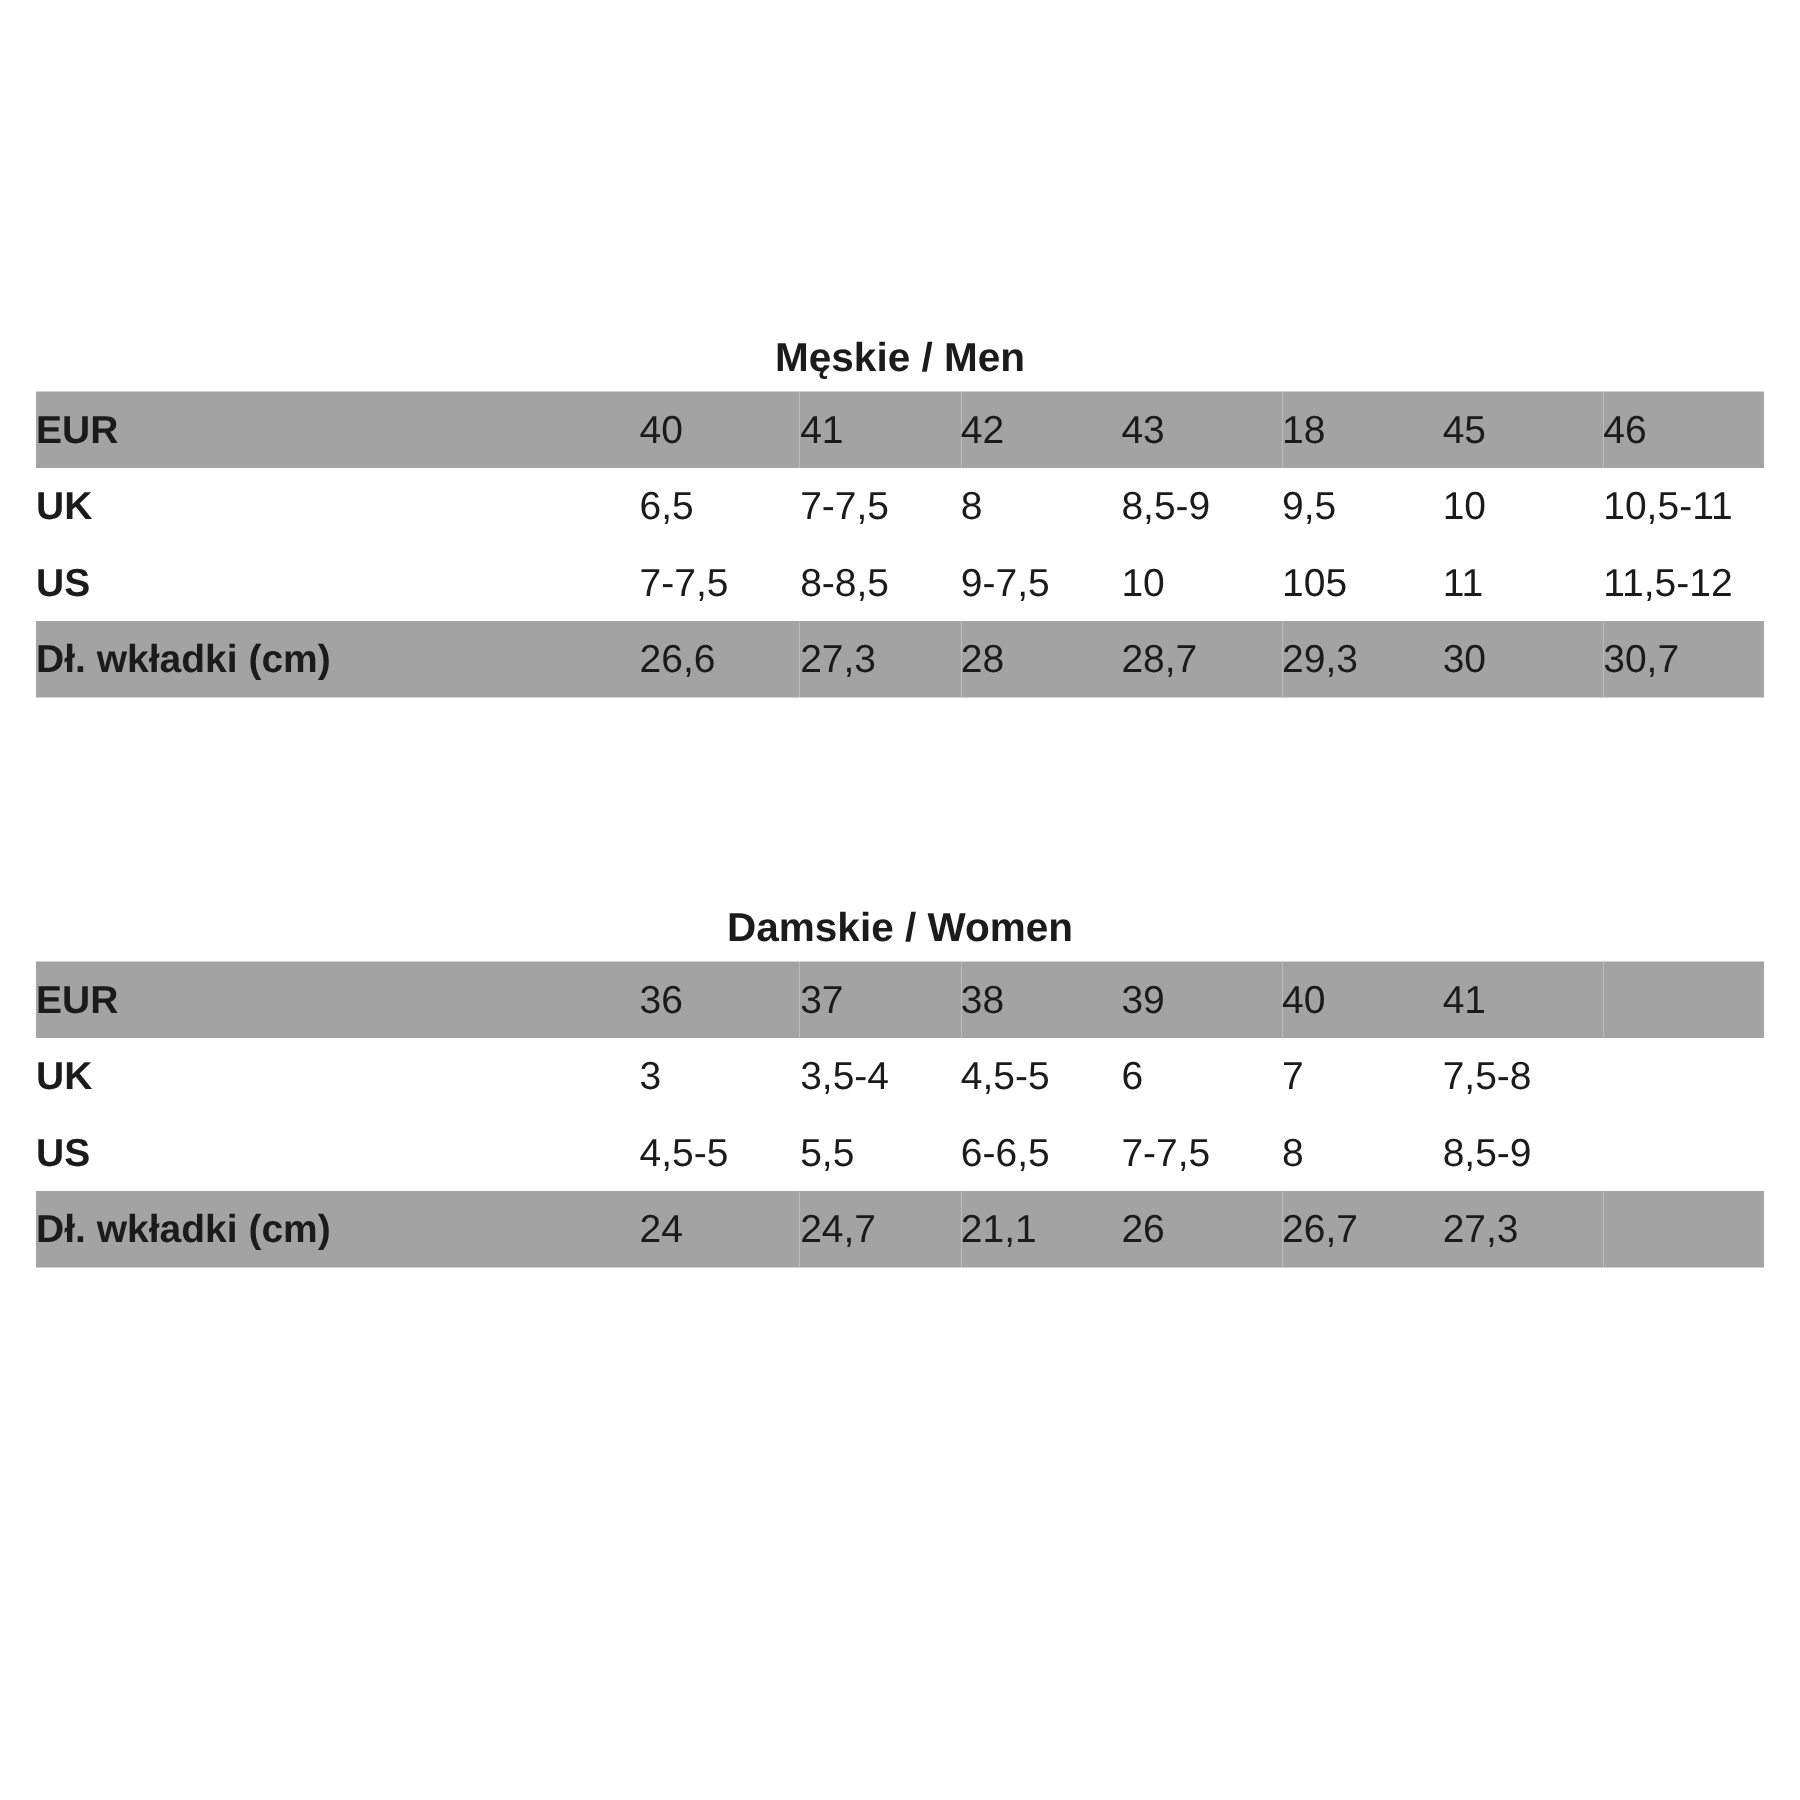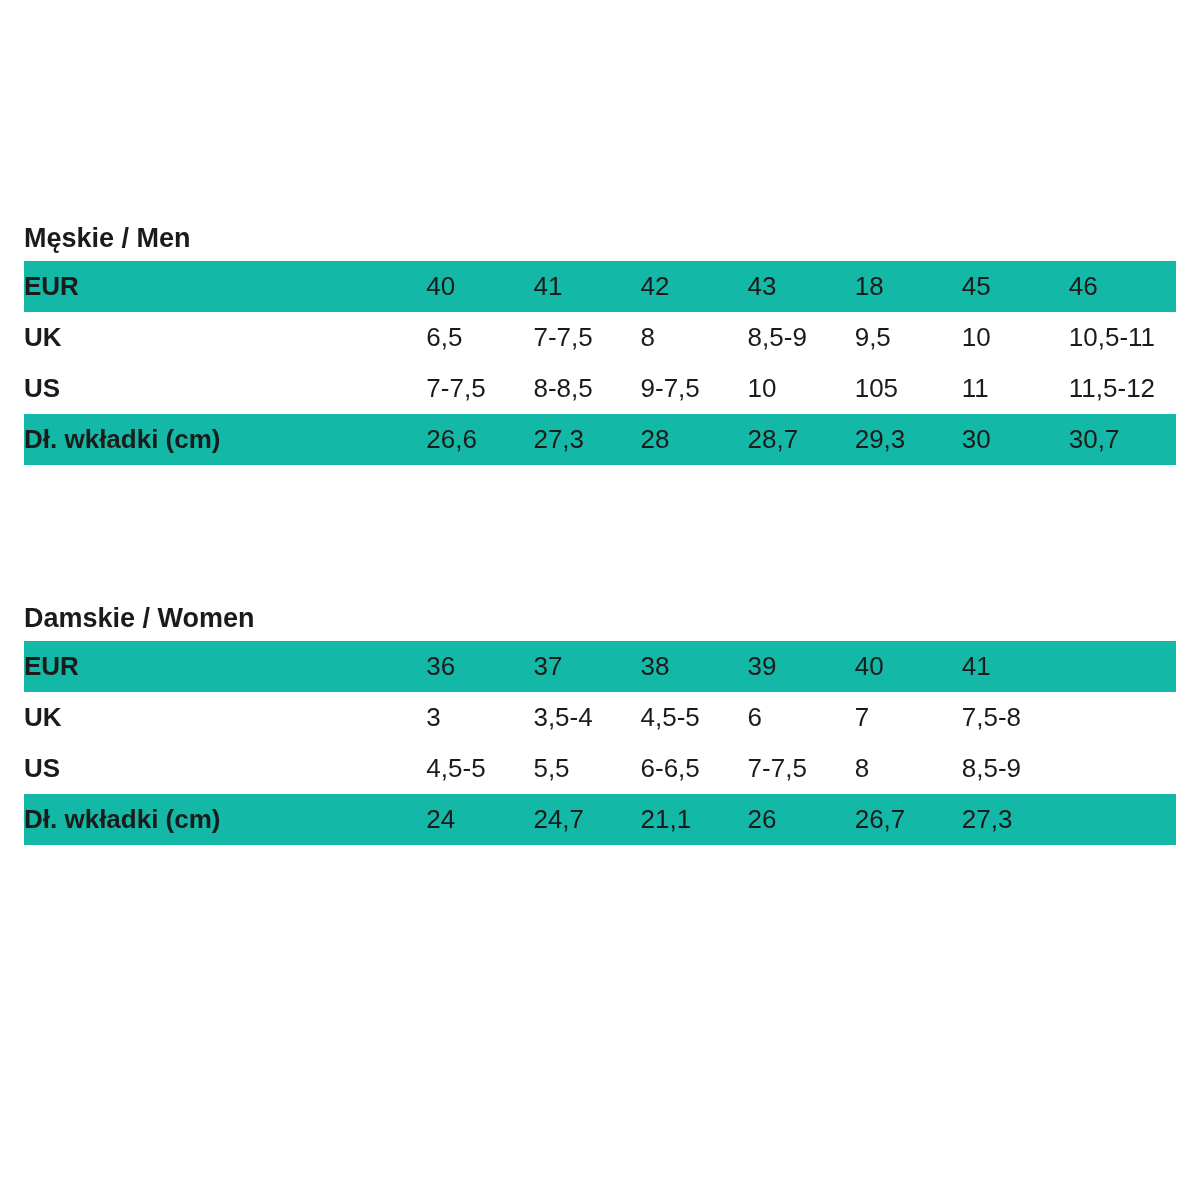"Męskie / Men" .block-title { text-align: none -> center }
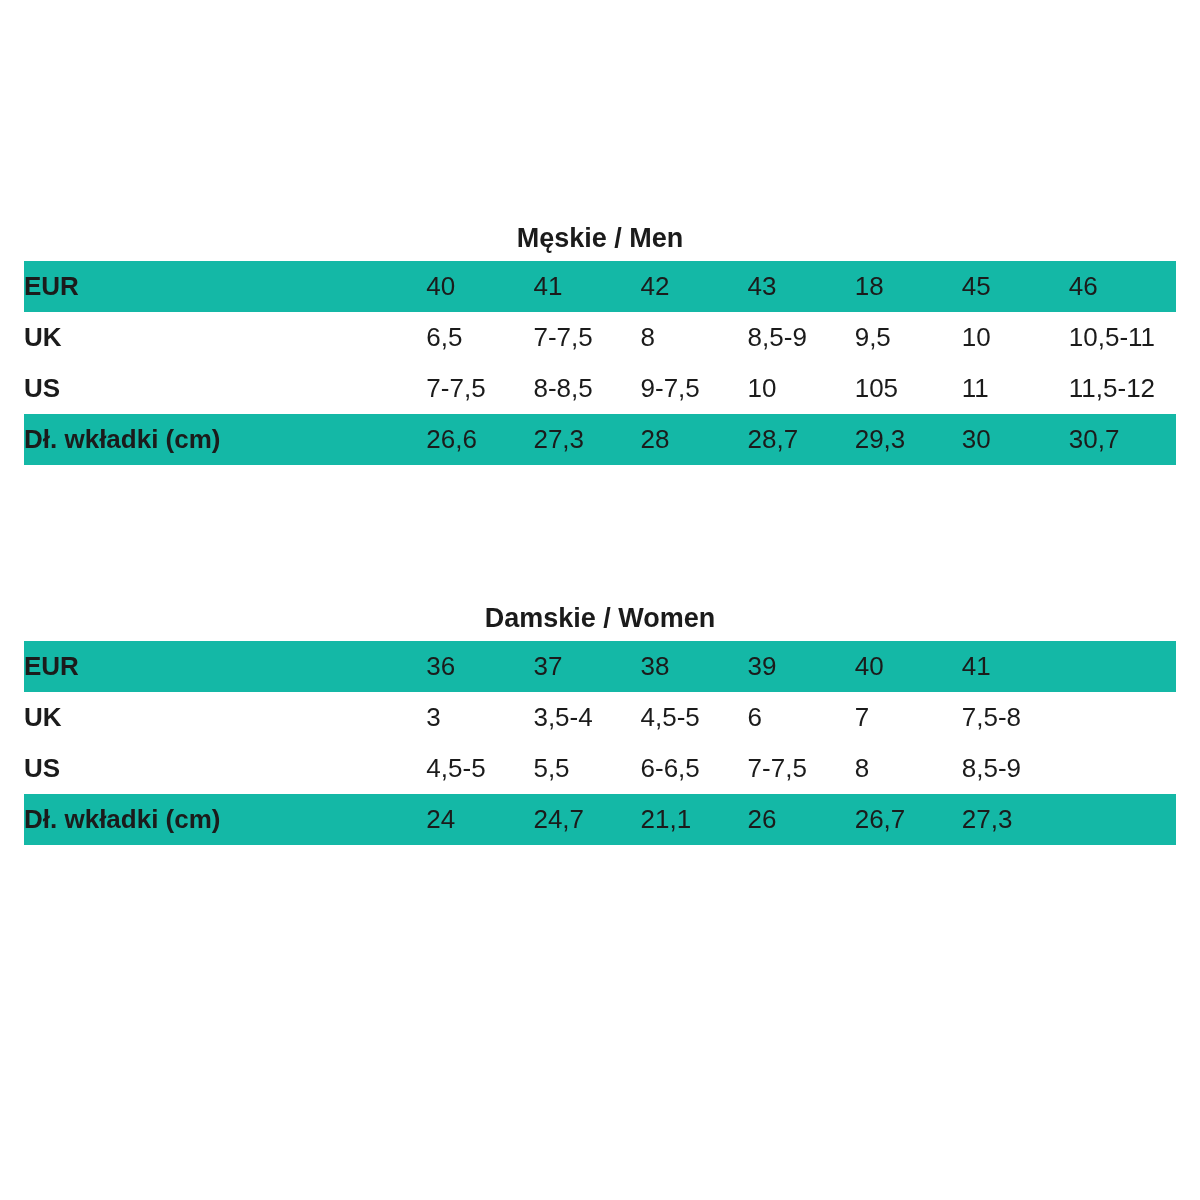"EUR" table.size-table tr.row-shaded td { background: #14b8a6 -> #a3a3a3 }
